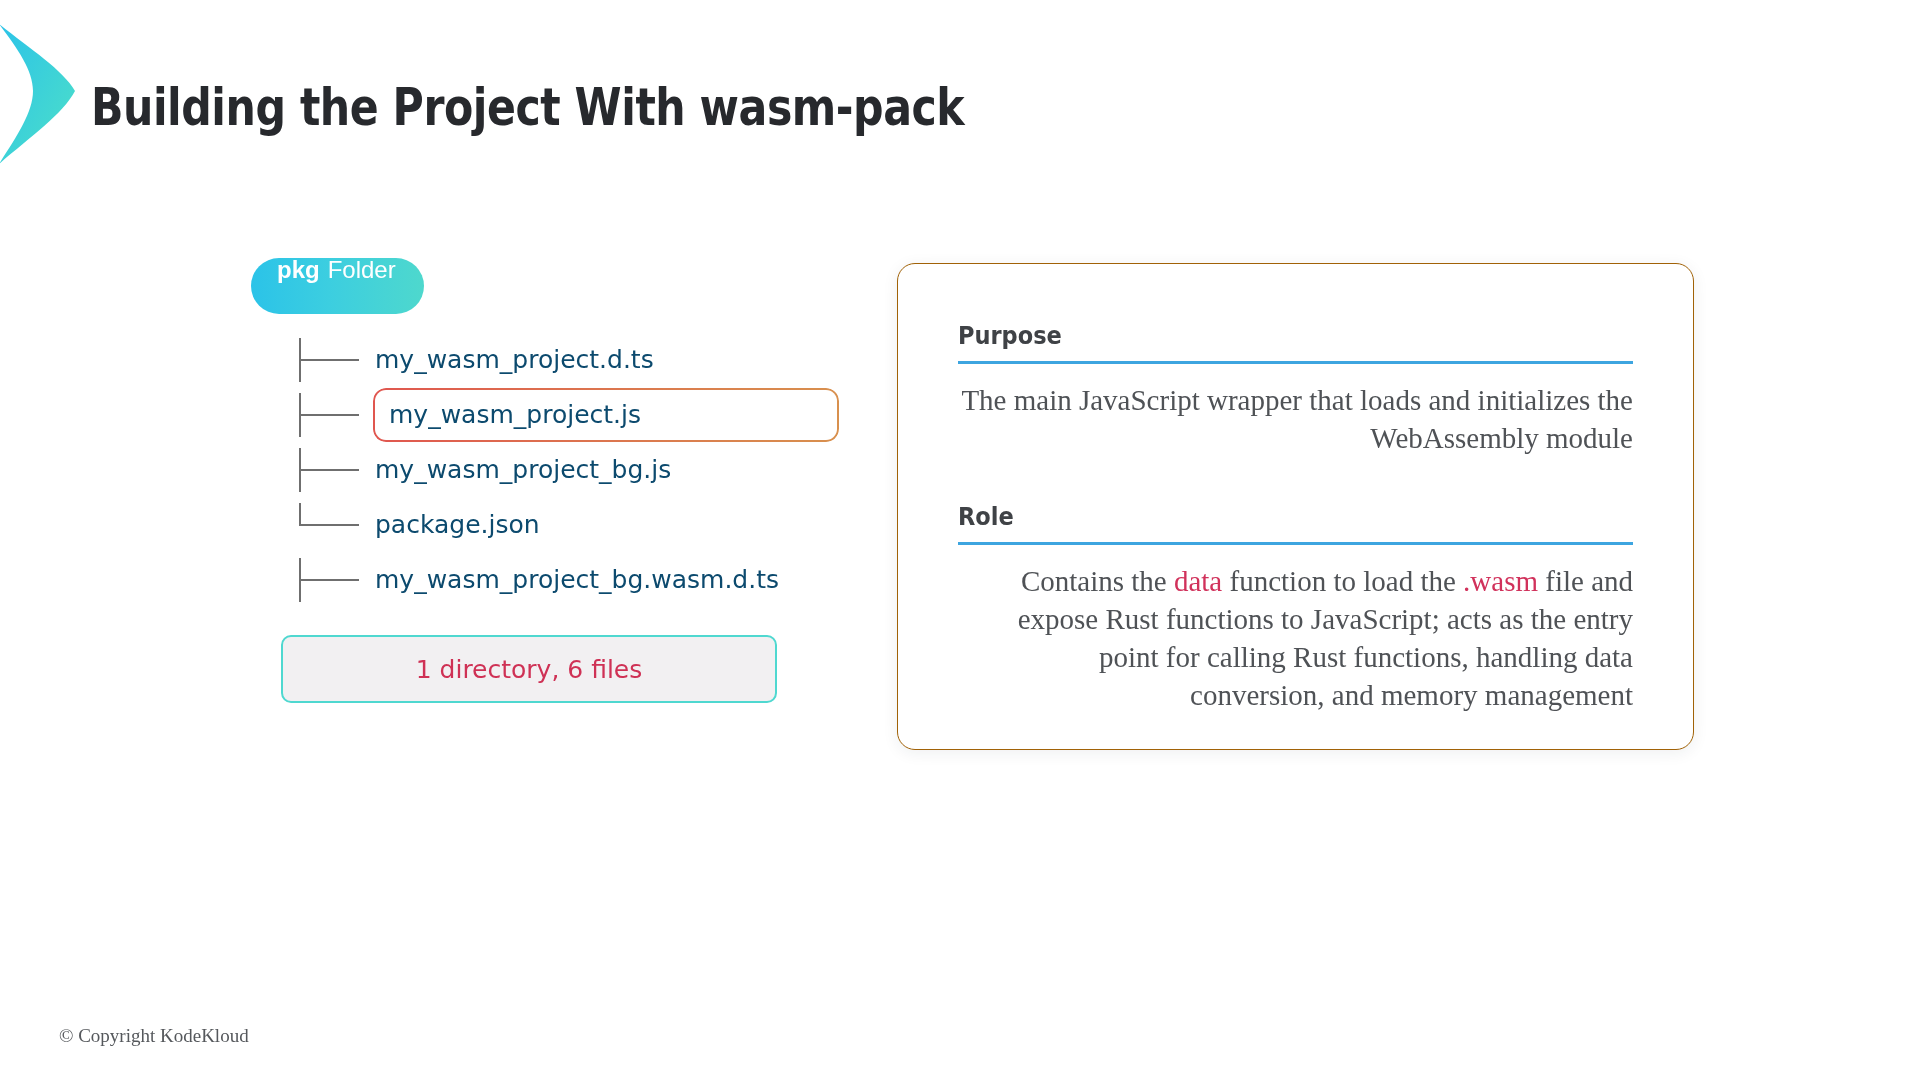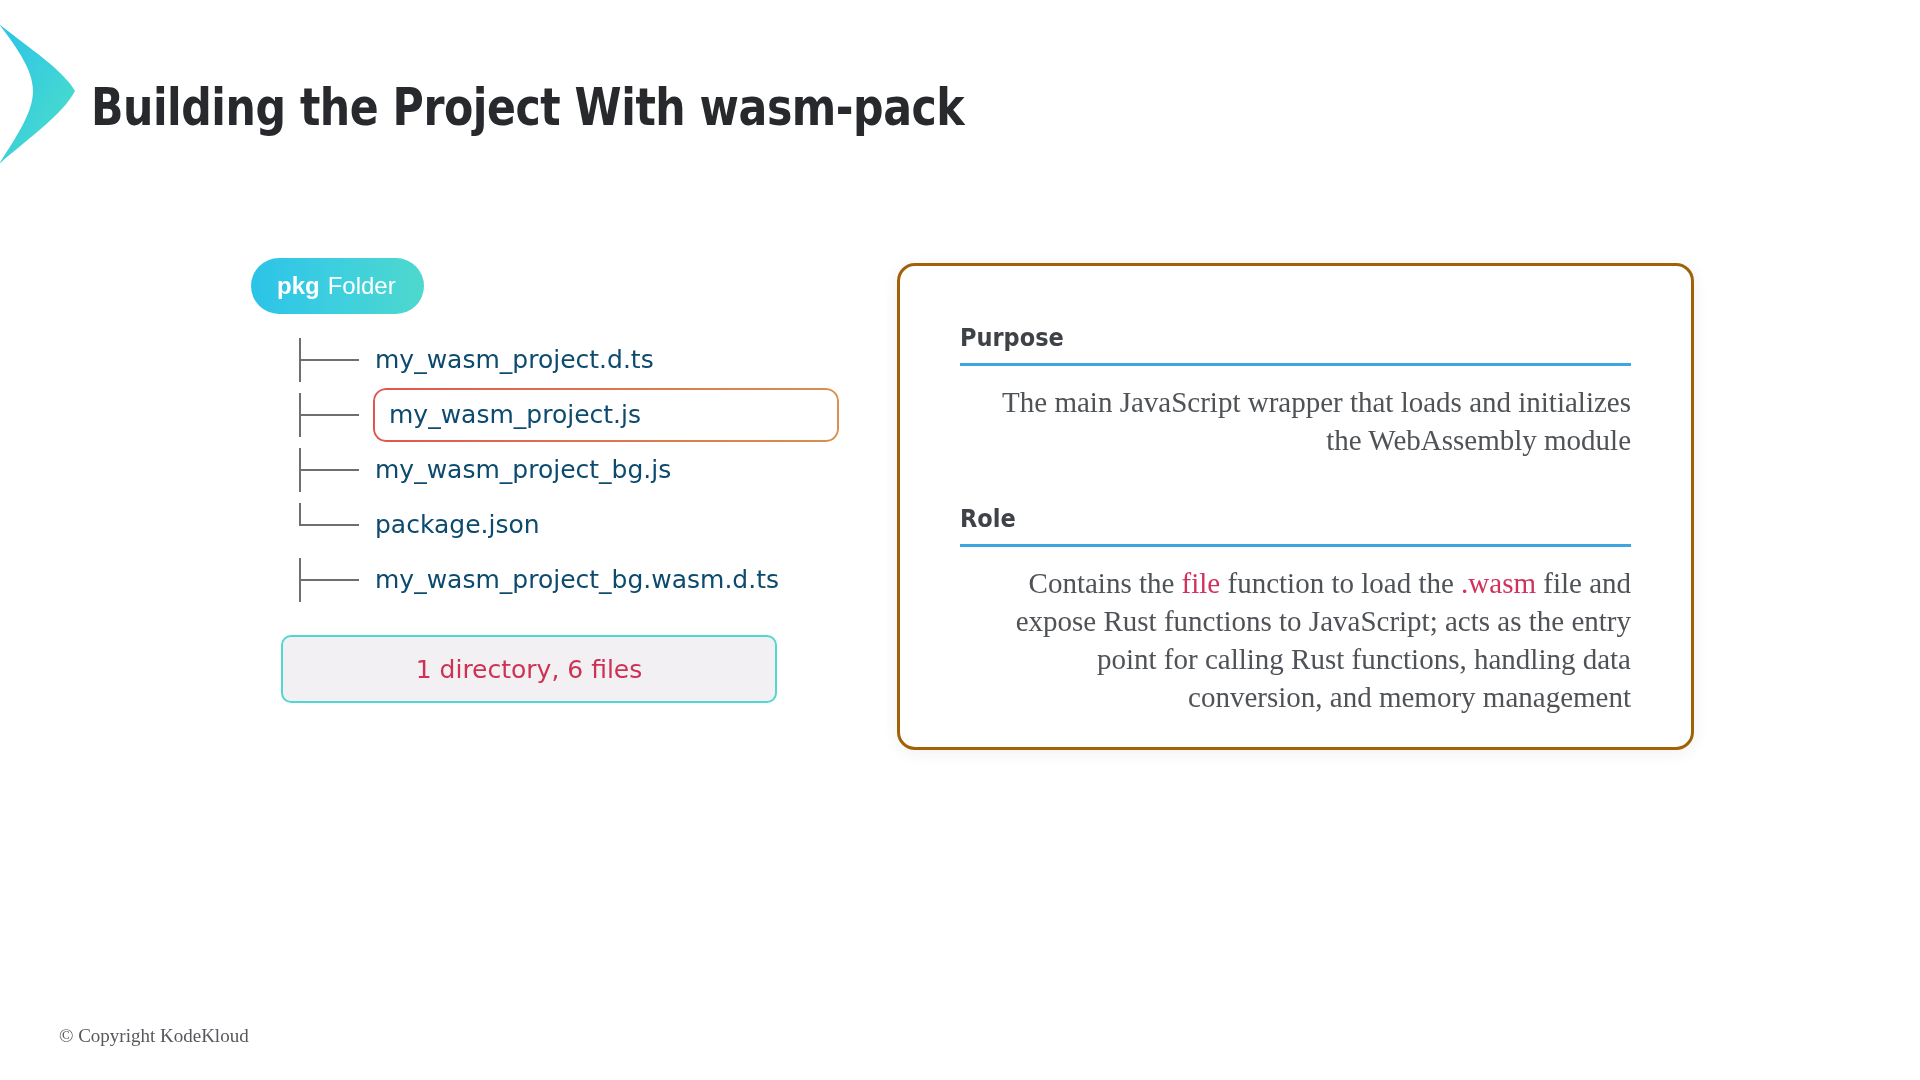"pkg" .folder-badge { align-items: center -> flex-start }
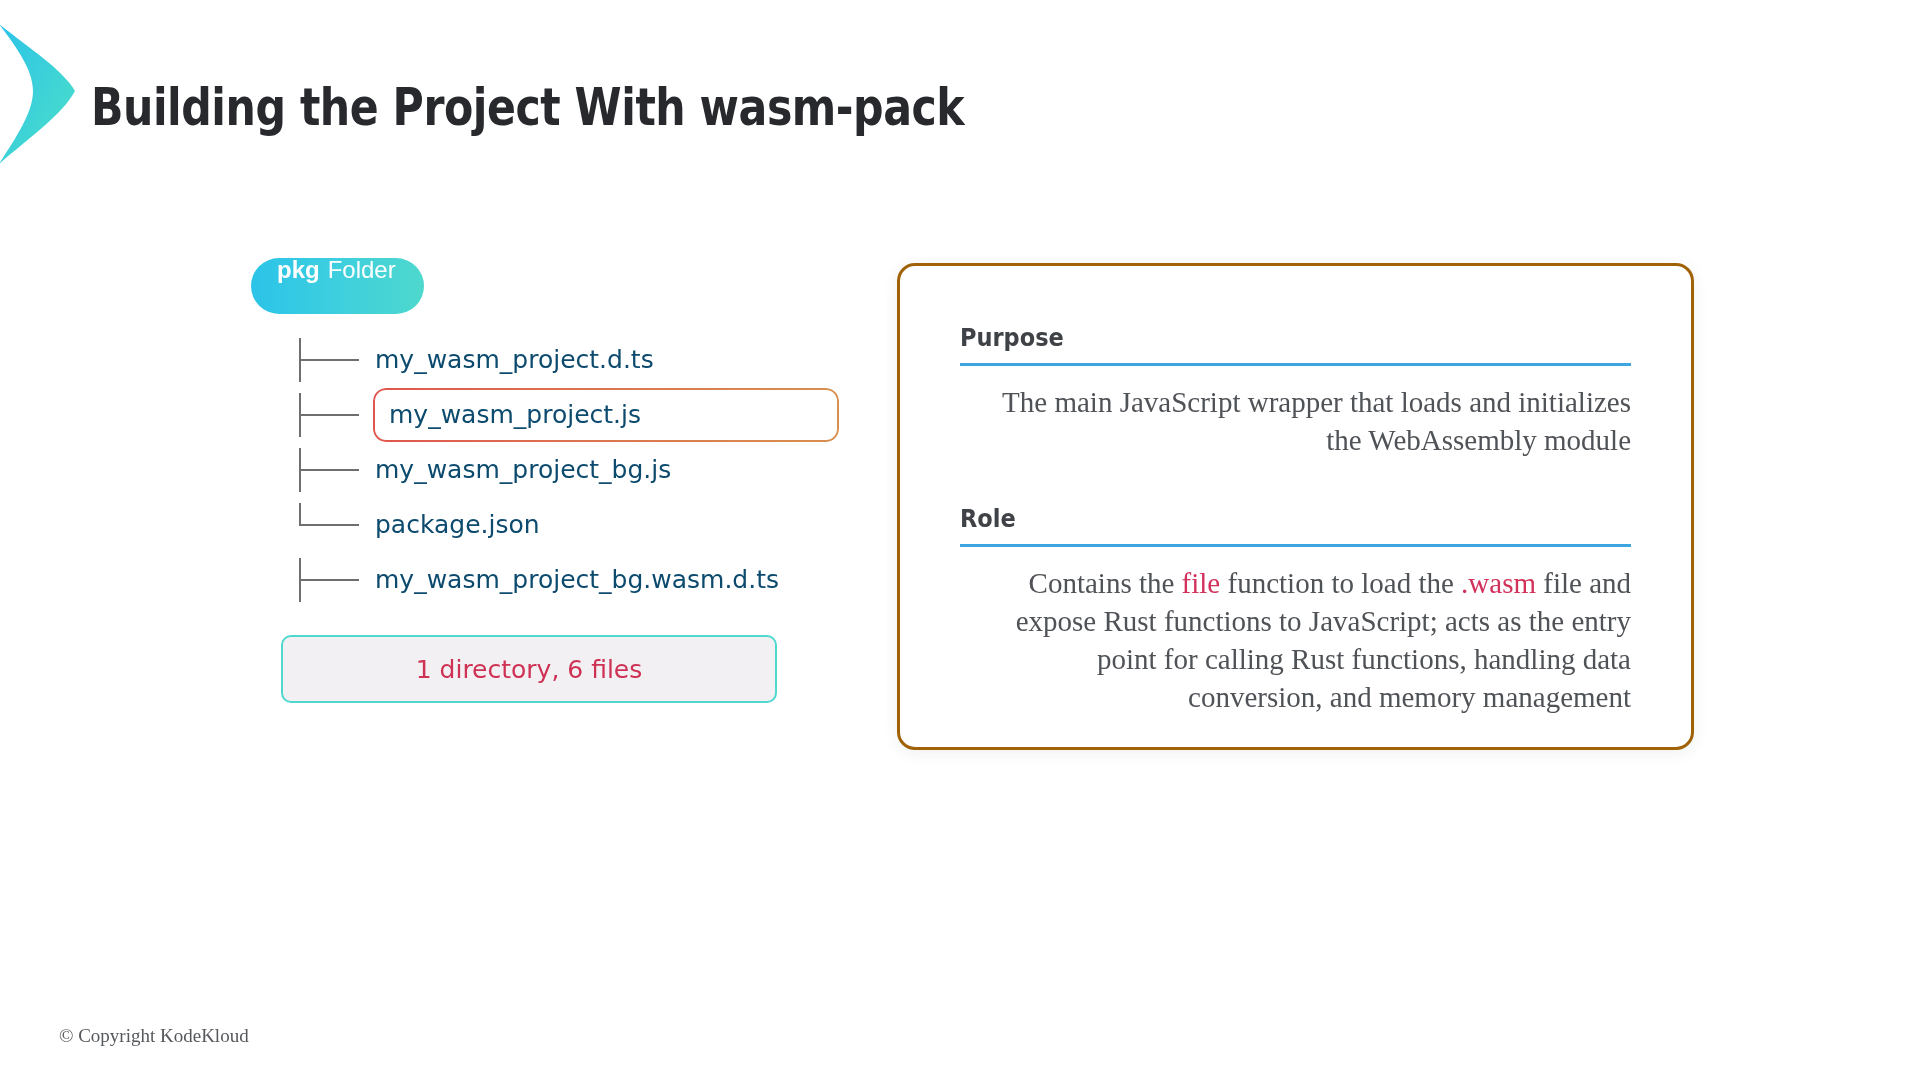"Purpose" .info-card { border: 3px solid #a16207 -> 1px solid #a16207 }
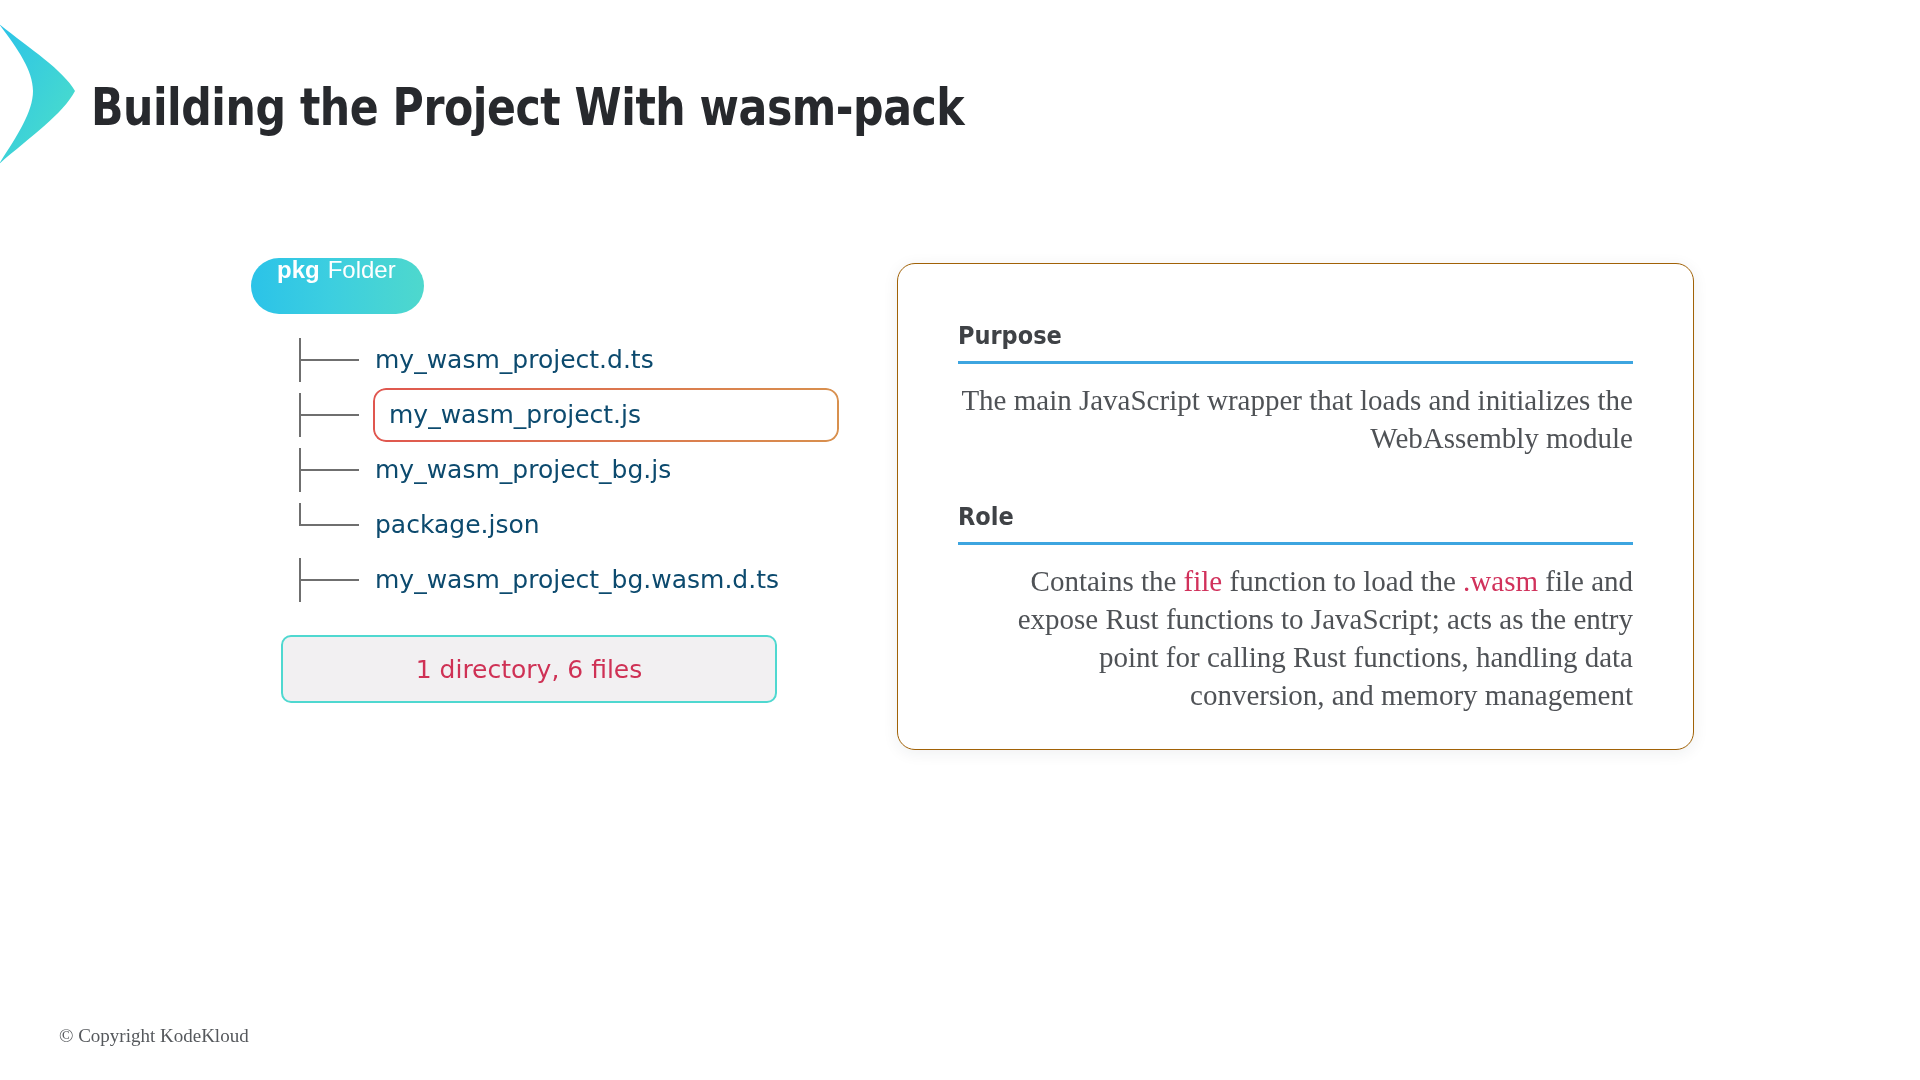"file" span.code-accent { text: file -> data }
